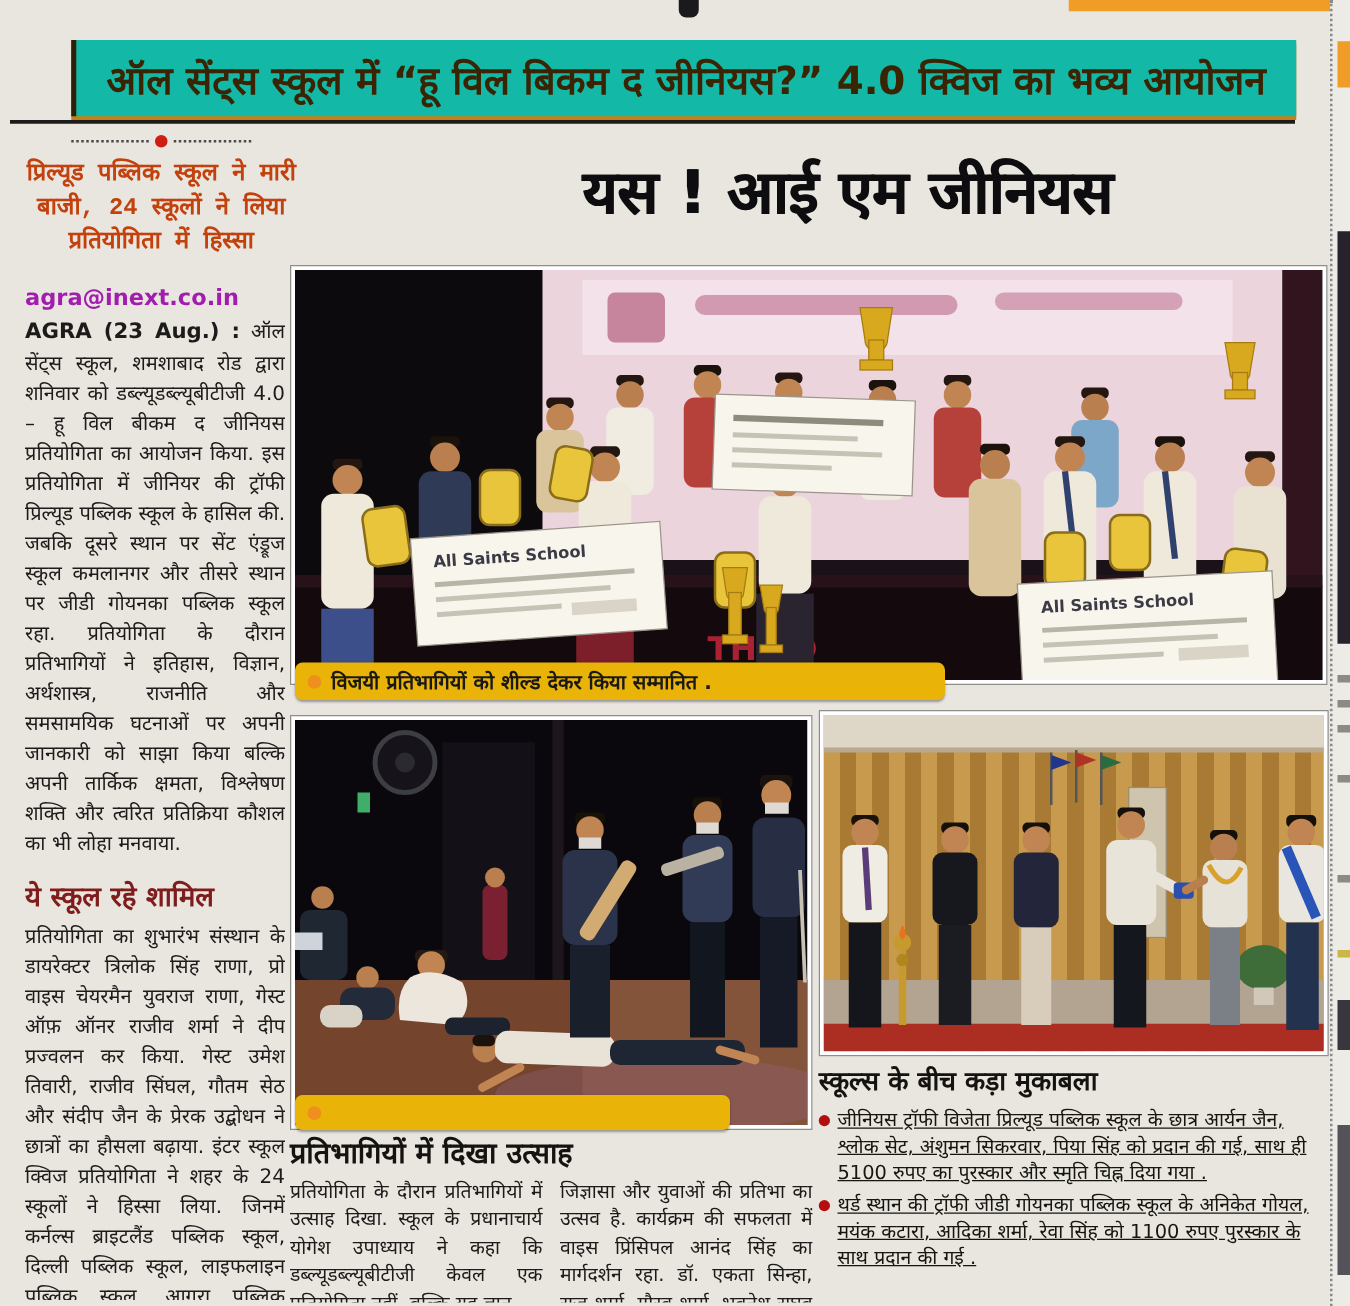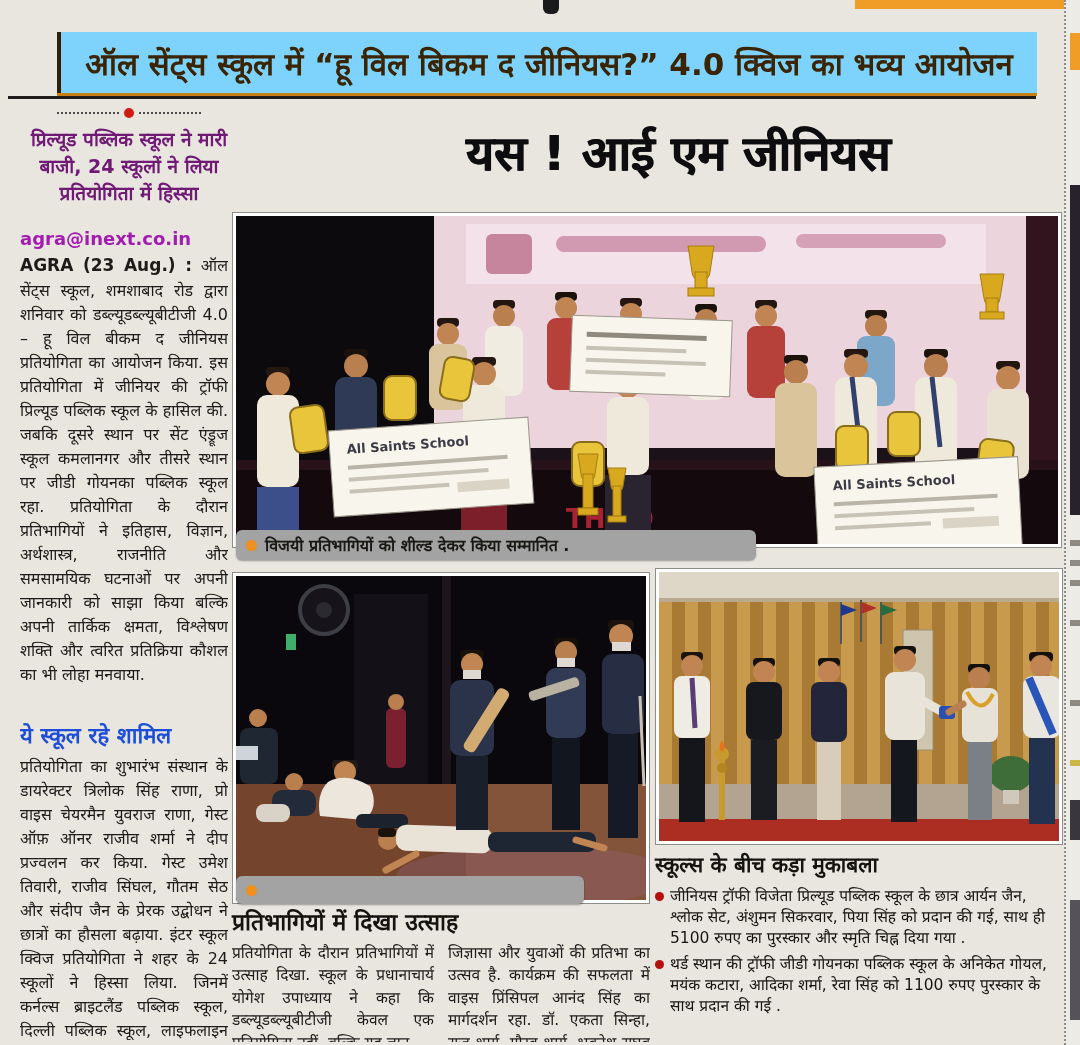"ऑल सेंट्स स्कूल में “हू" #top-banner { background: #7dd3fc -> #14b8a6 }
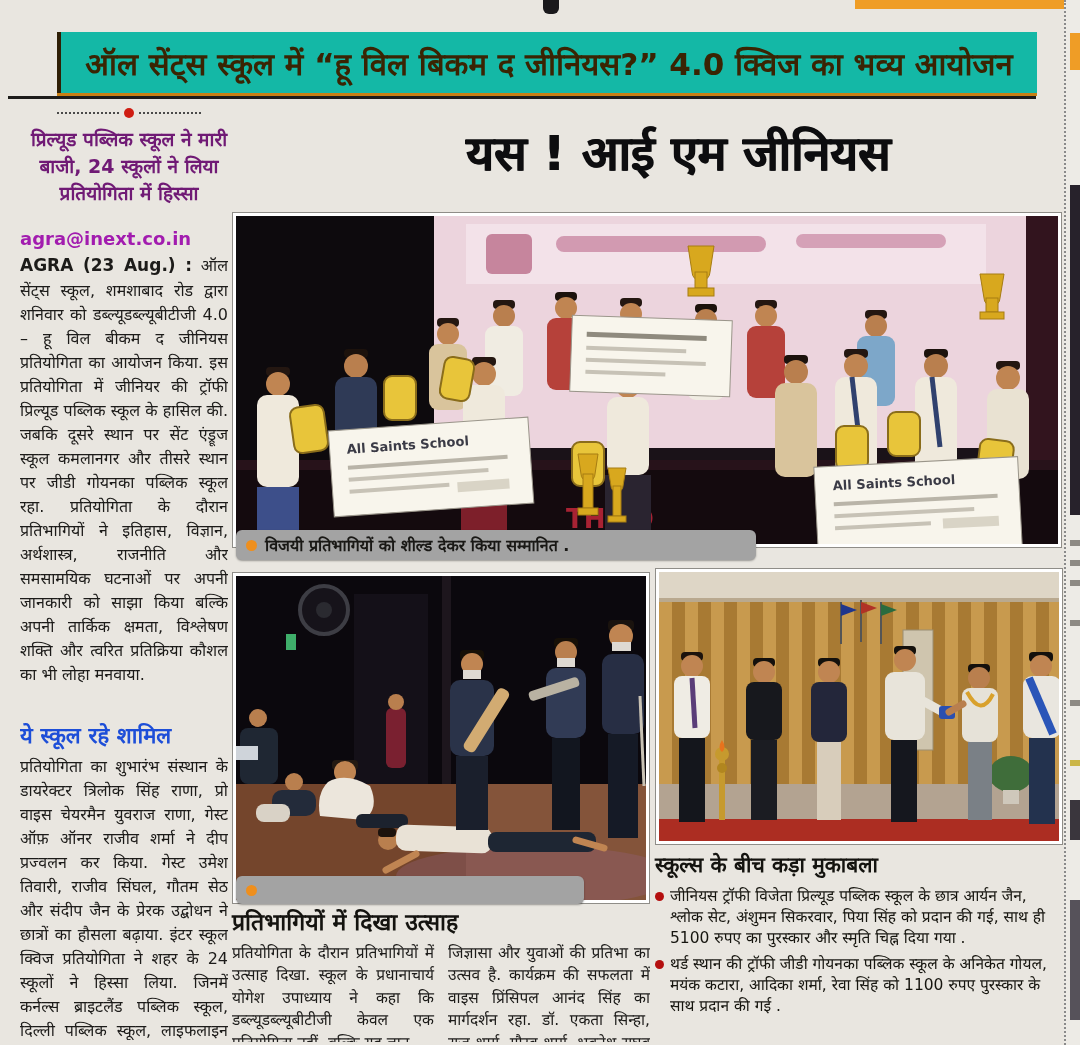"प्रिल्यूड पब्लिक स्कूल ने मारी" #kicker-text { color: #701a75 -> #c2410c; font-family: none -> Liberation Mono, monospace }
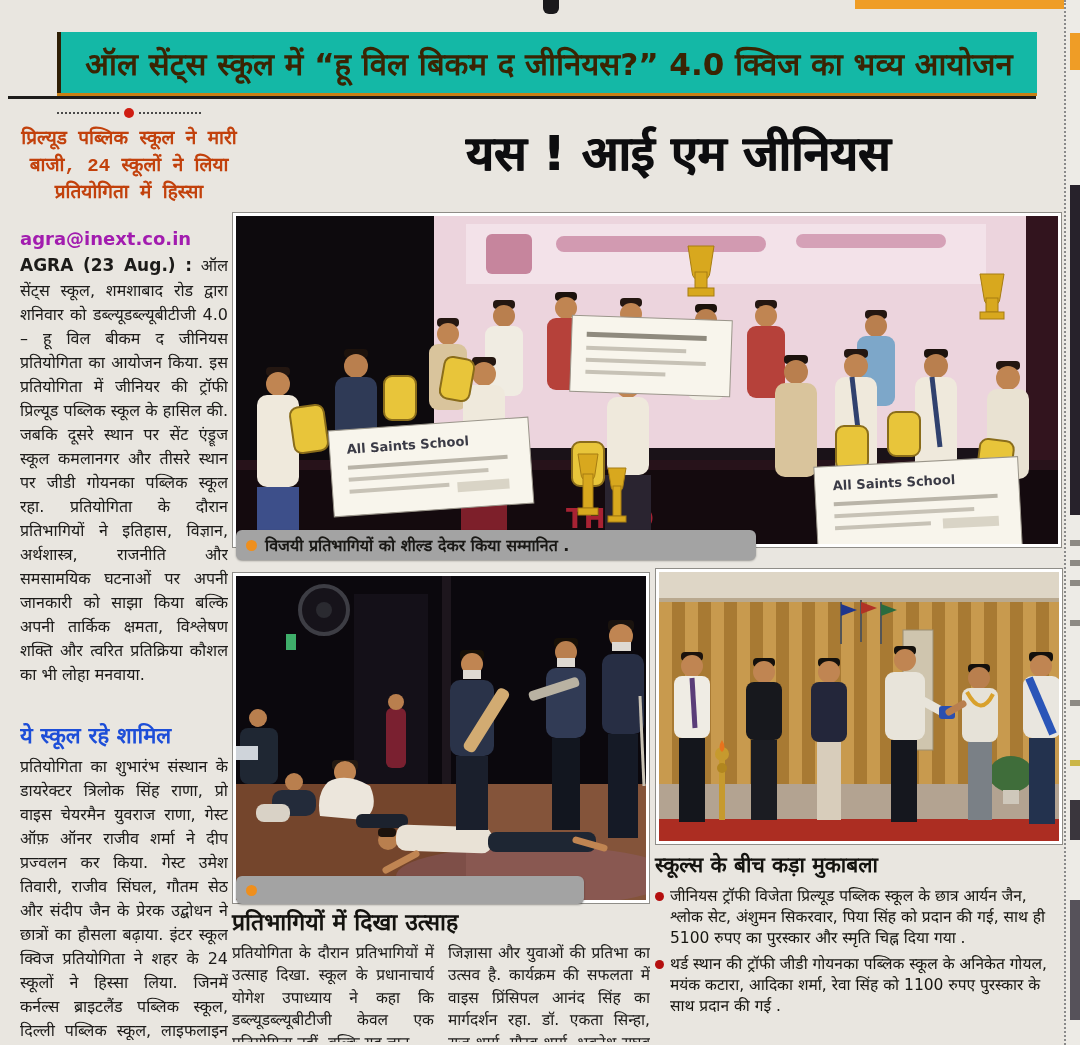"विजयी प्रतिभागियों को शील्ड देकर" .cap { background: #a3a3a3 -> #eab308 }
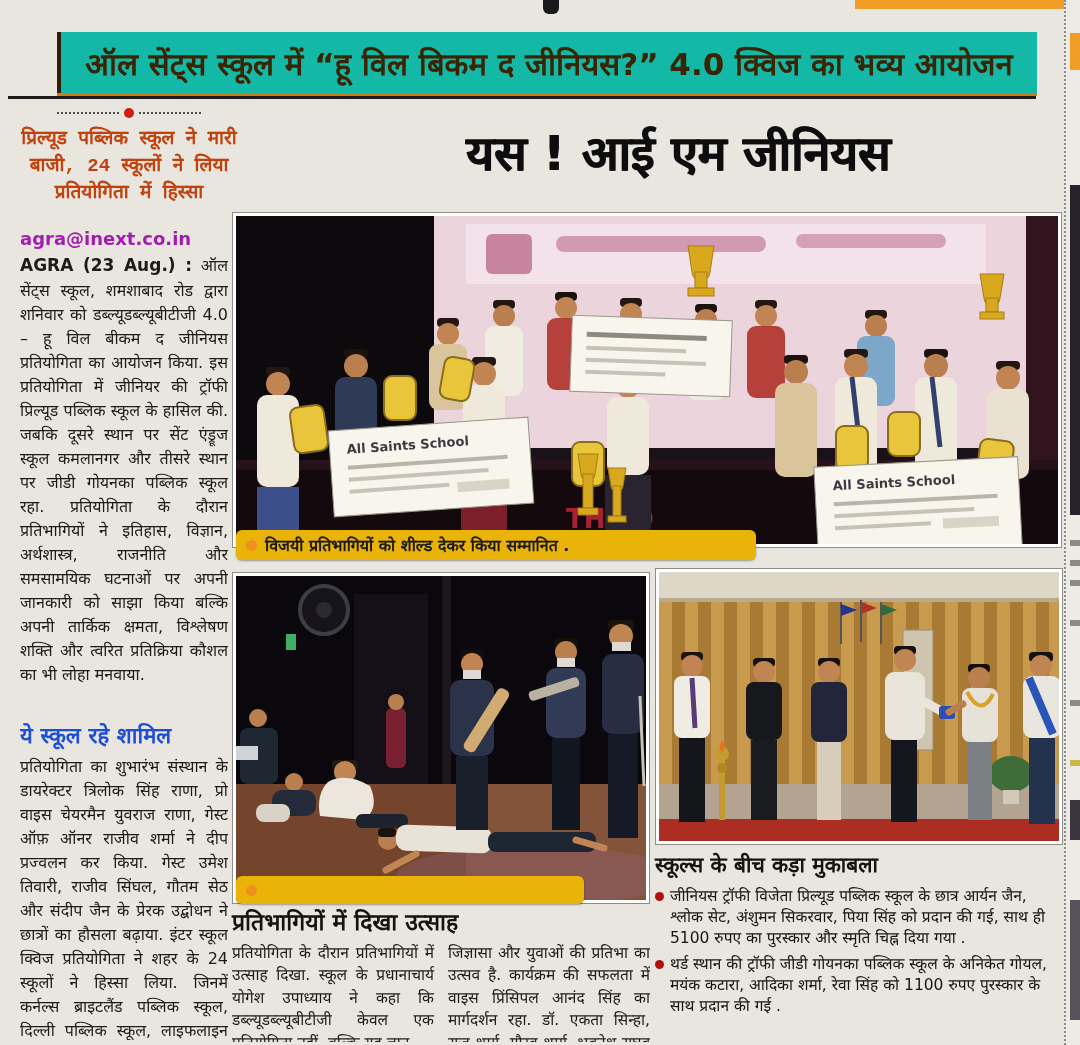"ये स्कूल रहे शामिल" .subhead { color: #1d4ed8 -> #7f1d1d; margin: 32px 0 6px 0 -> 14px 0 6px 0 }
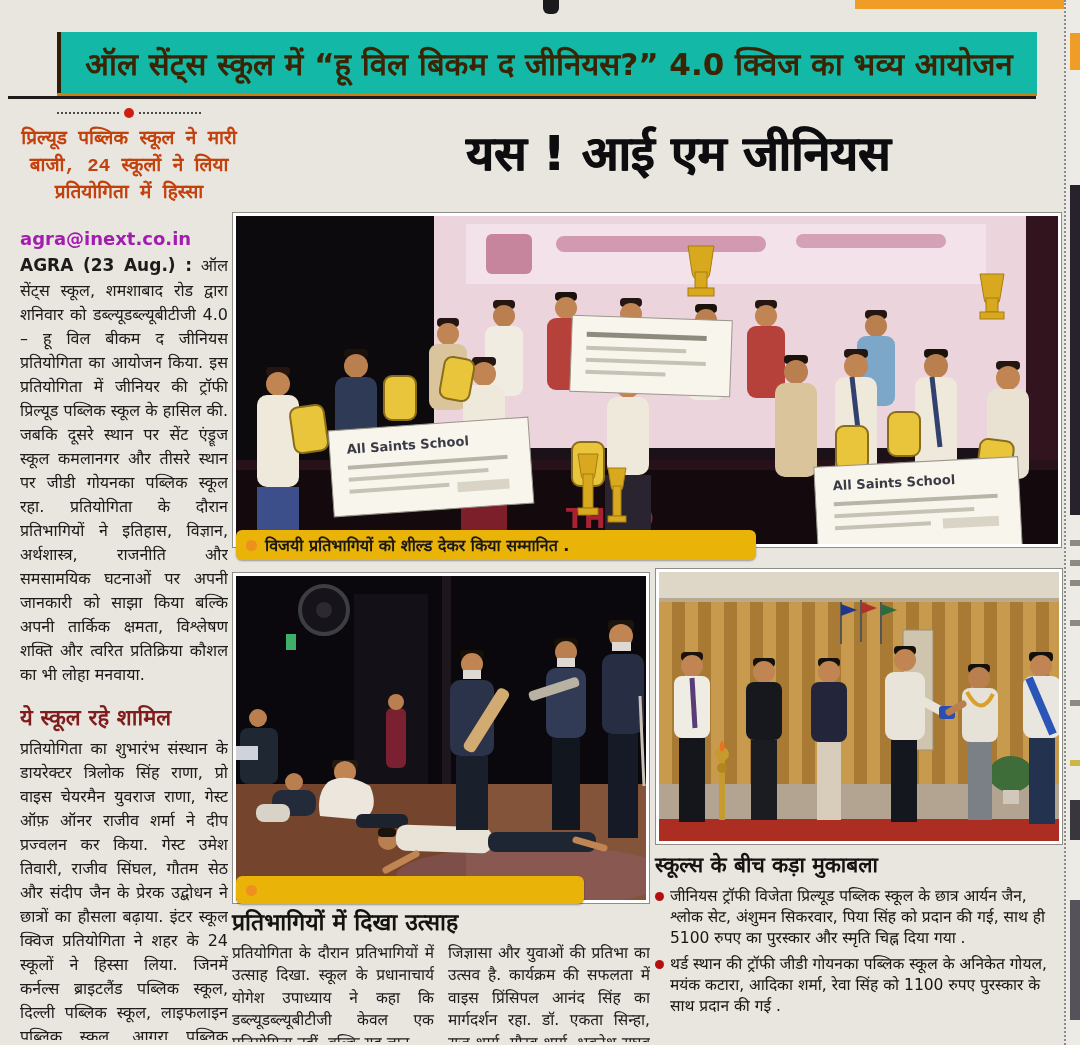"जीनियस ट्रॉफी विजेता प्रिल्यूड पब्लिक" .bullet .btxt { text-decoration: none -> underline }
